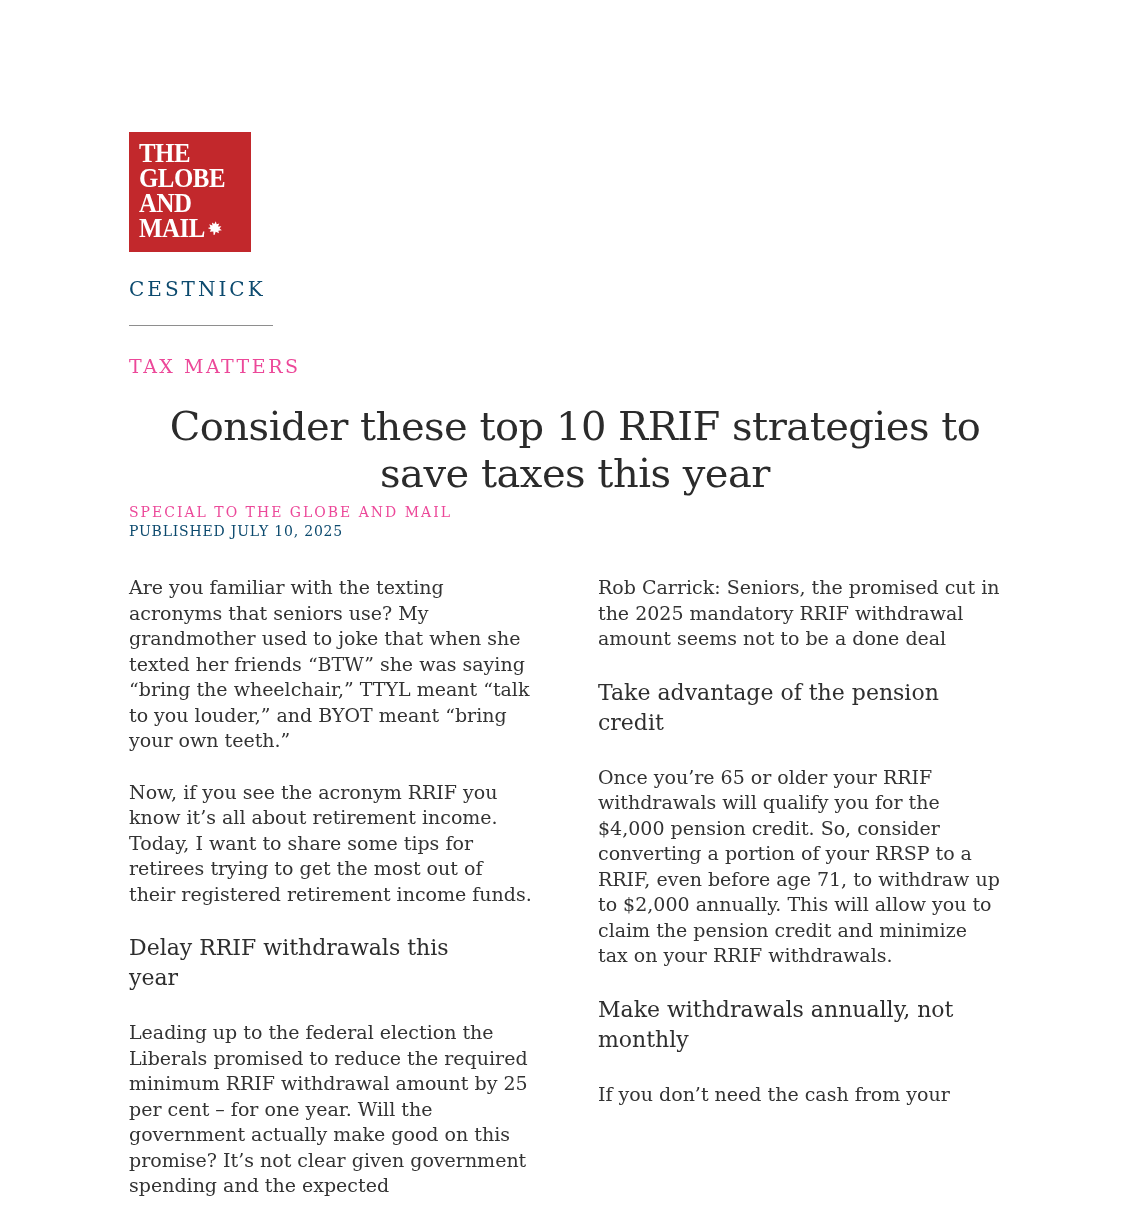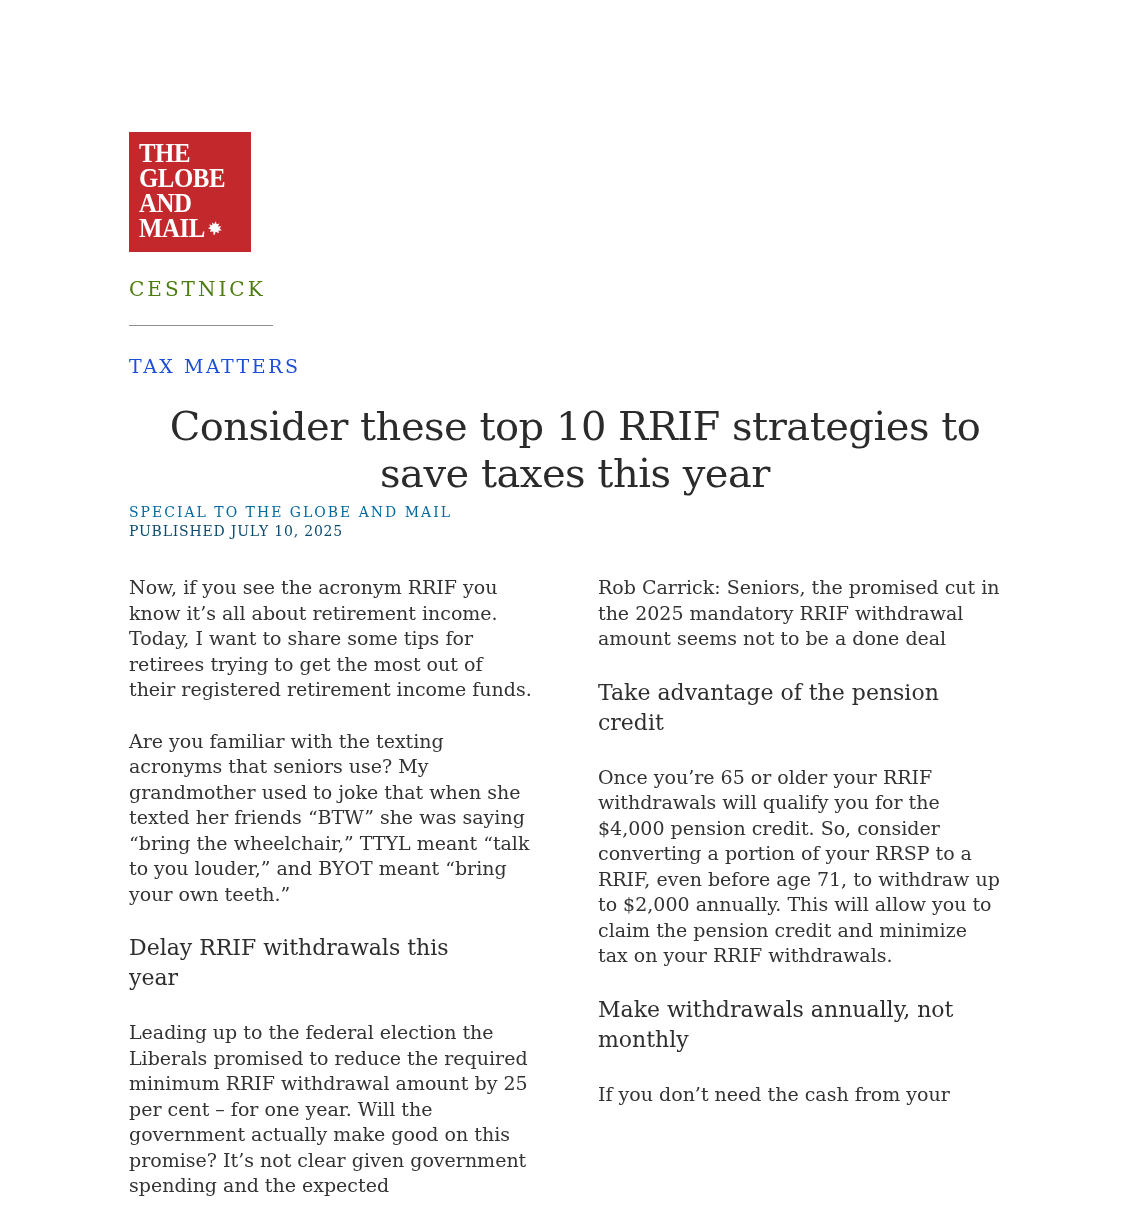"CESTNICK" .author { color: #4d7c0f -> #0c4a6e }
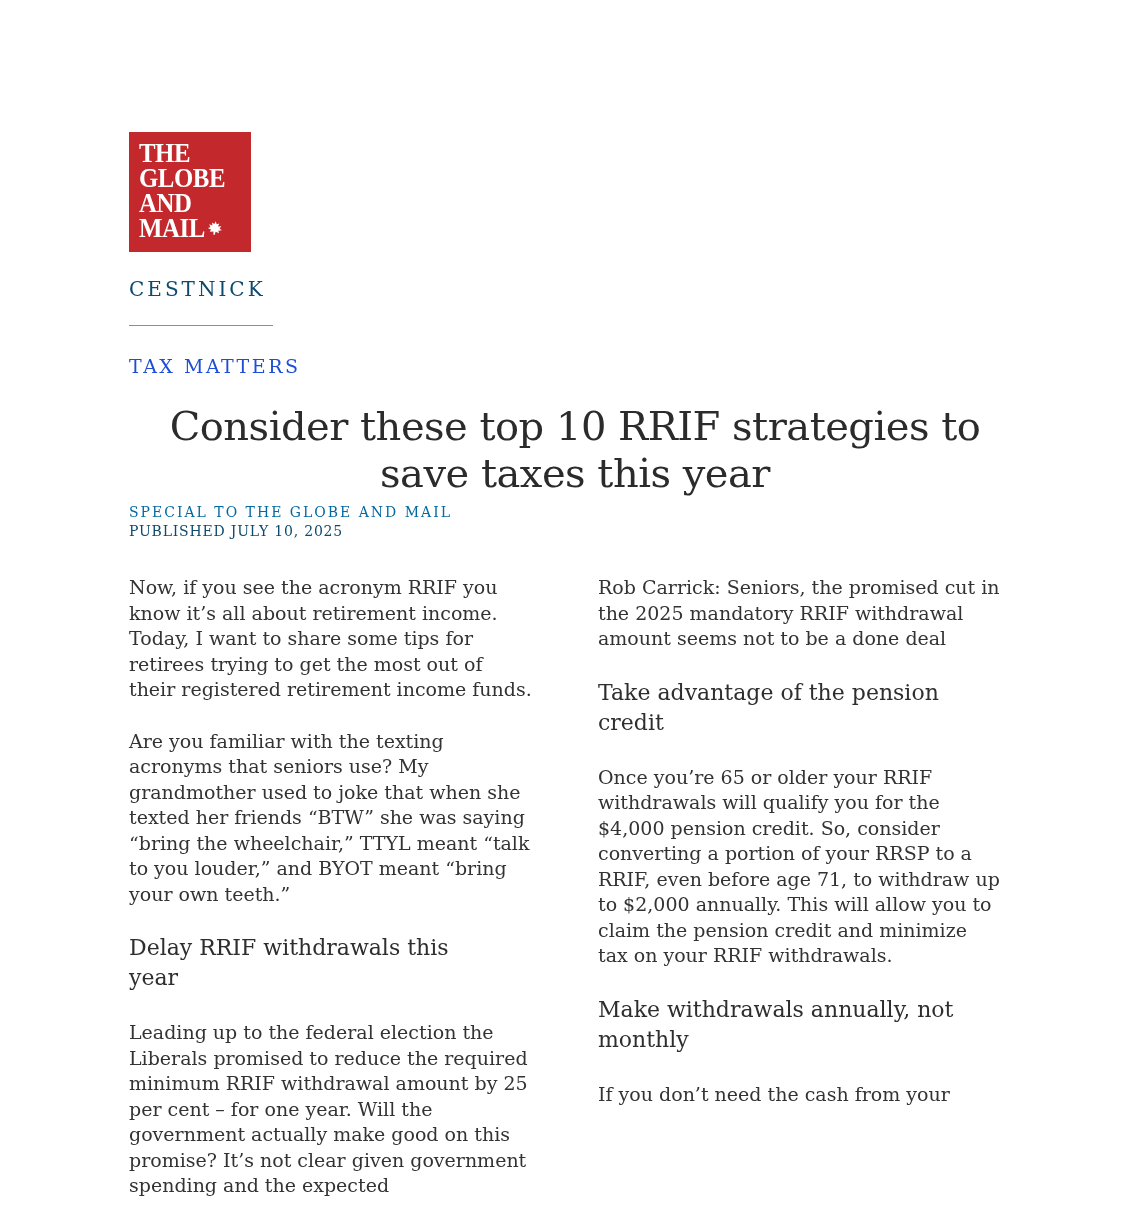"TAX MATTERS" .kicker { color: #1d4ed8 -> #ec4899 }
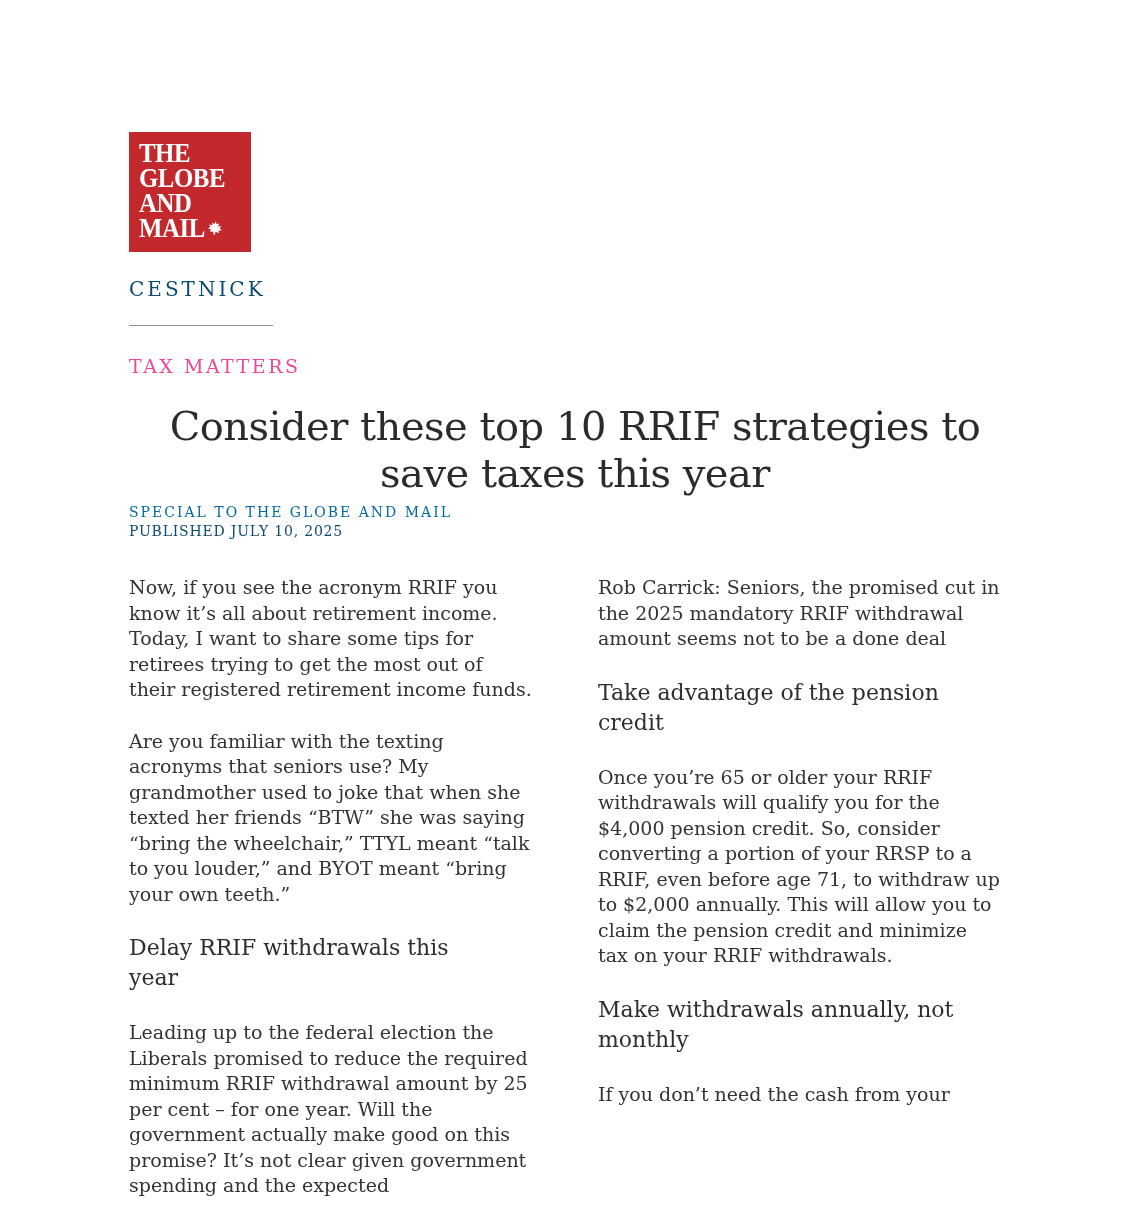"SPECIAL TO THE GLOBE AND" .byline { color: #0369a1 -> #ec4899 }
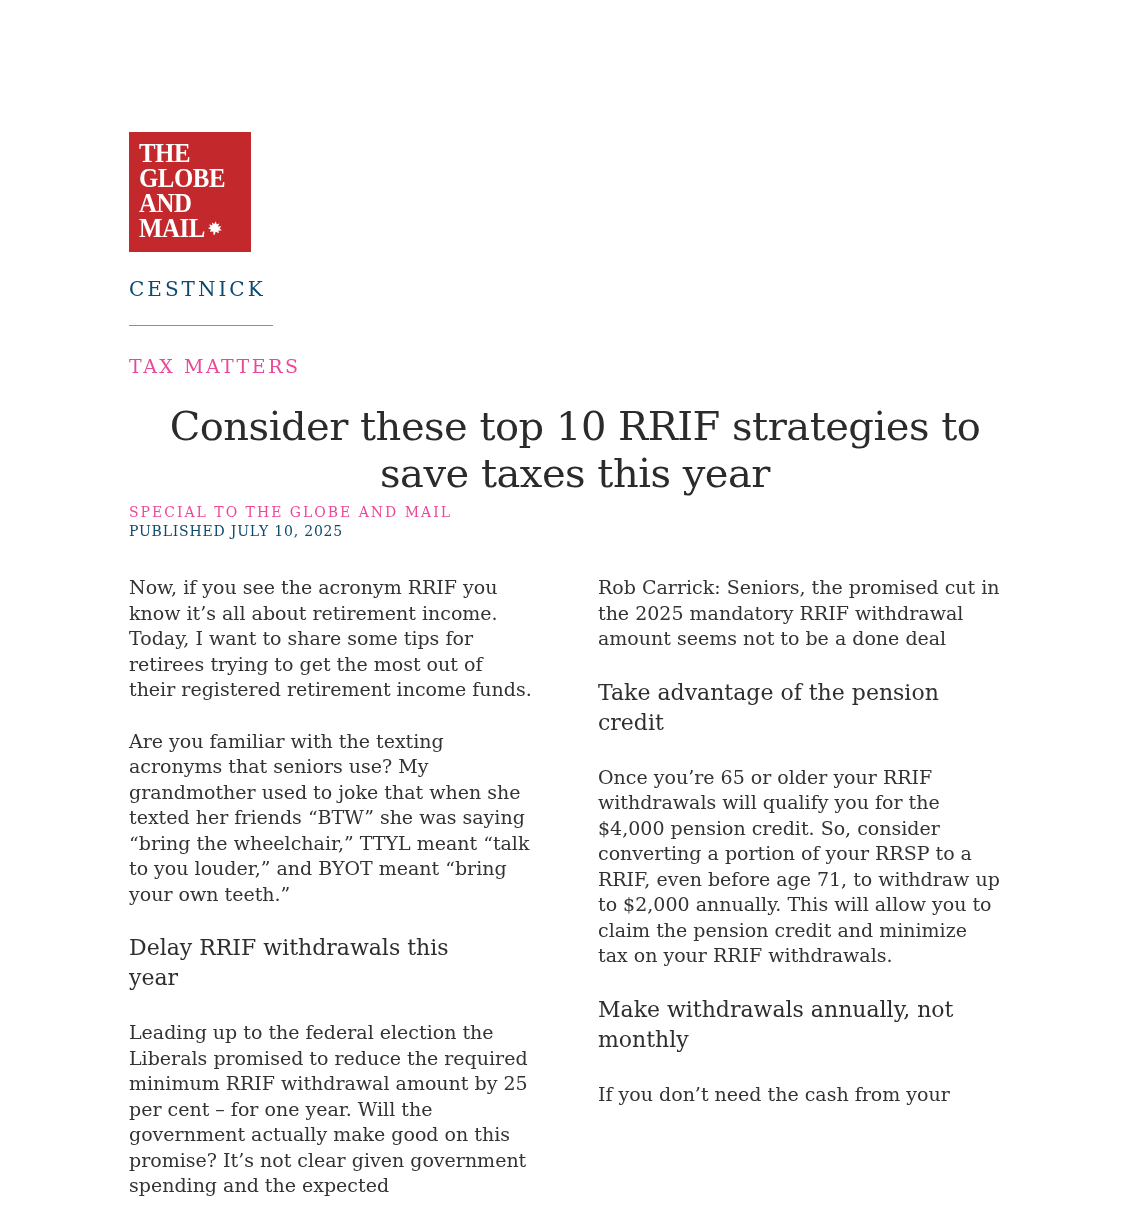"Now, if you see the" p.body-para { order: before "Are you familiar with the" -> after "Are you familiar with the" }
